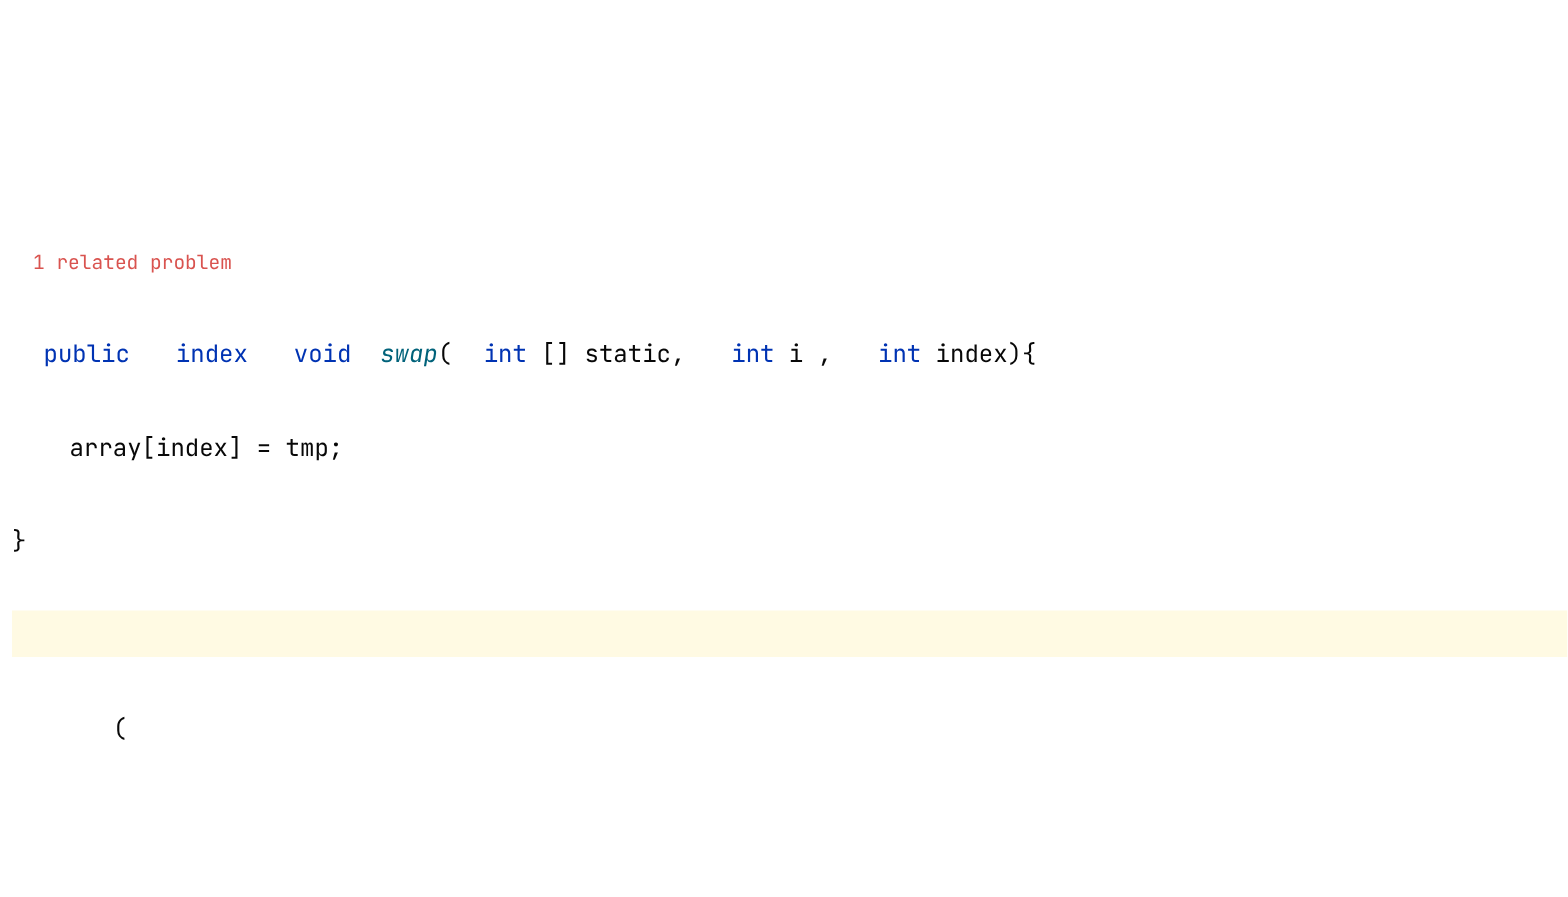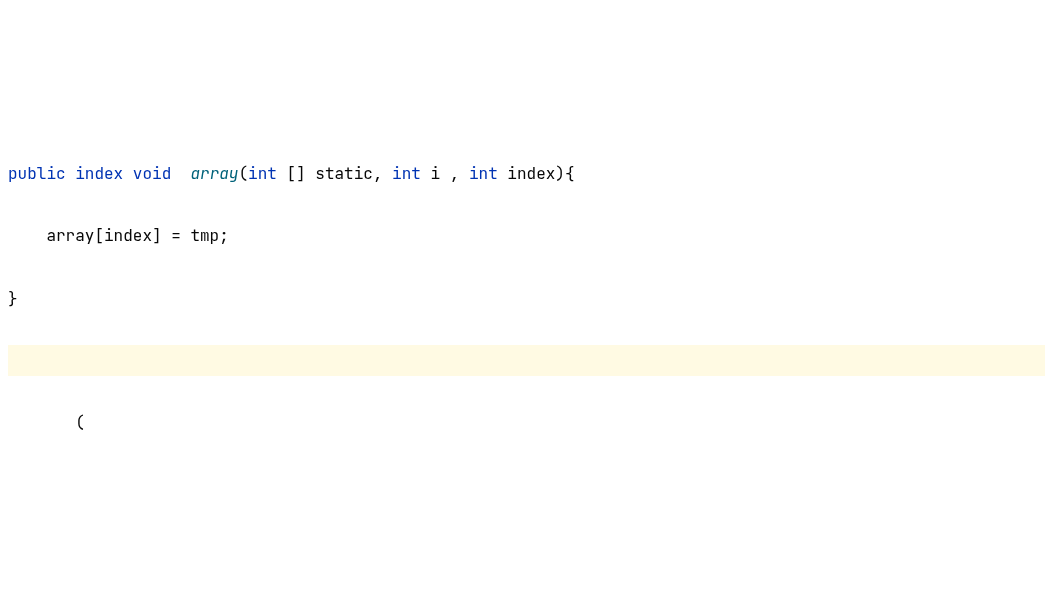"1 related problem" span.line { html: none -> <span><span>1 related problem</span></span> }
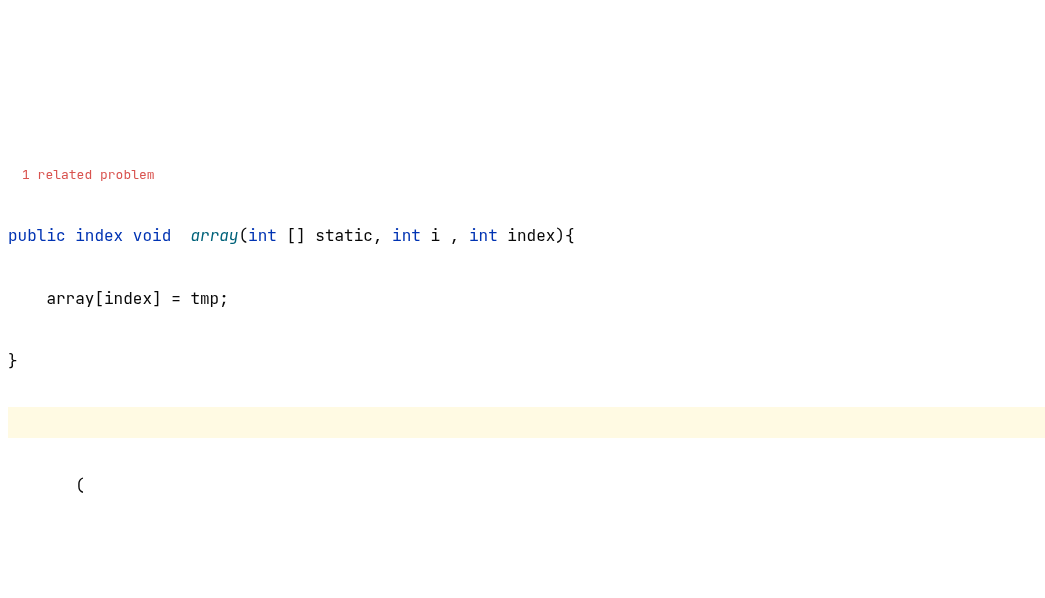"public" .kw { margin-left: none -> 21px }
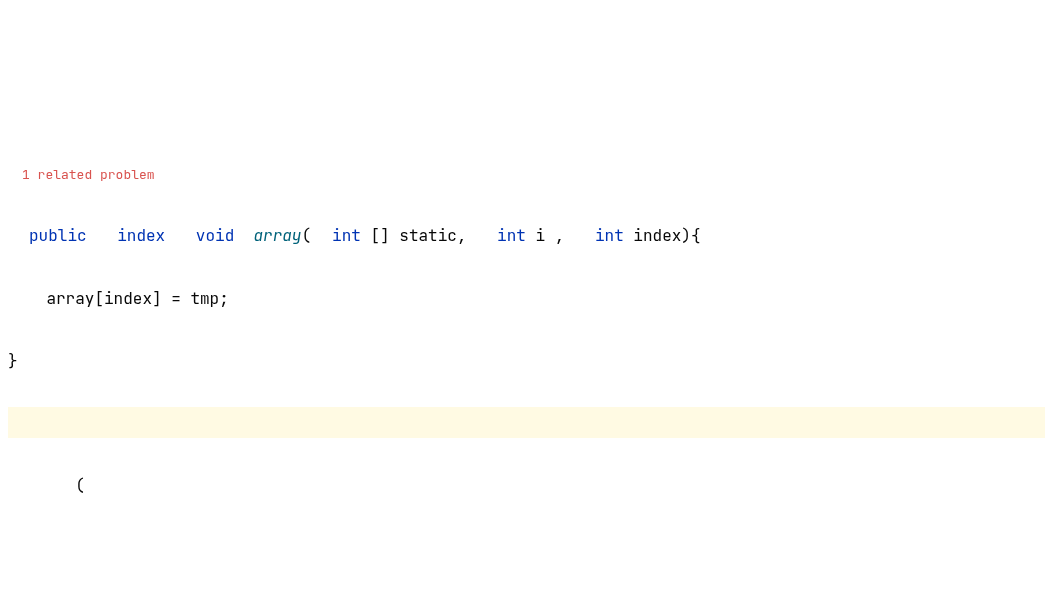"array" span.method-def { text: array -> swap }
